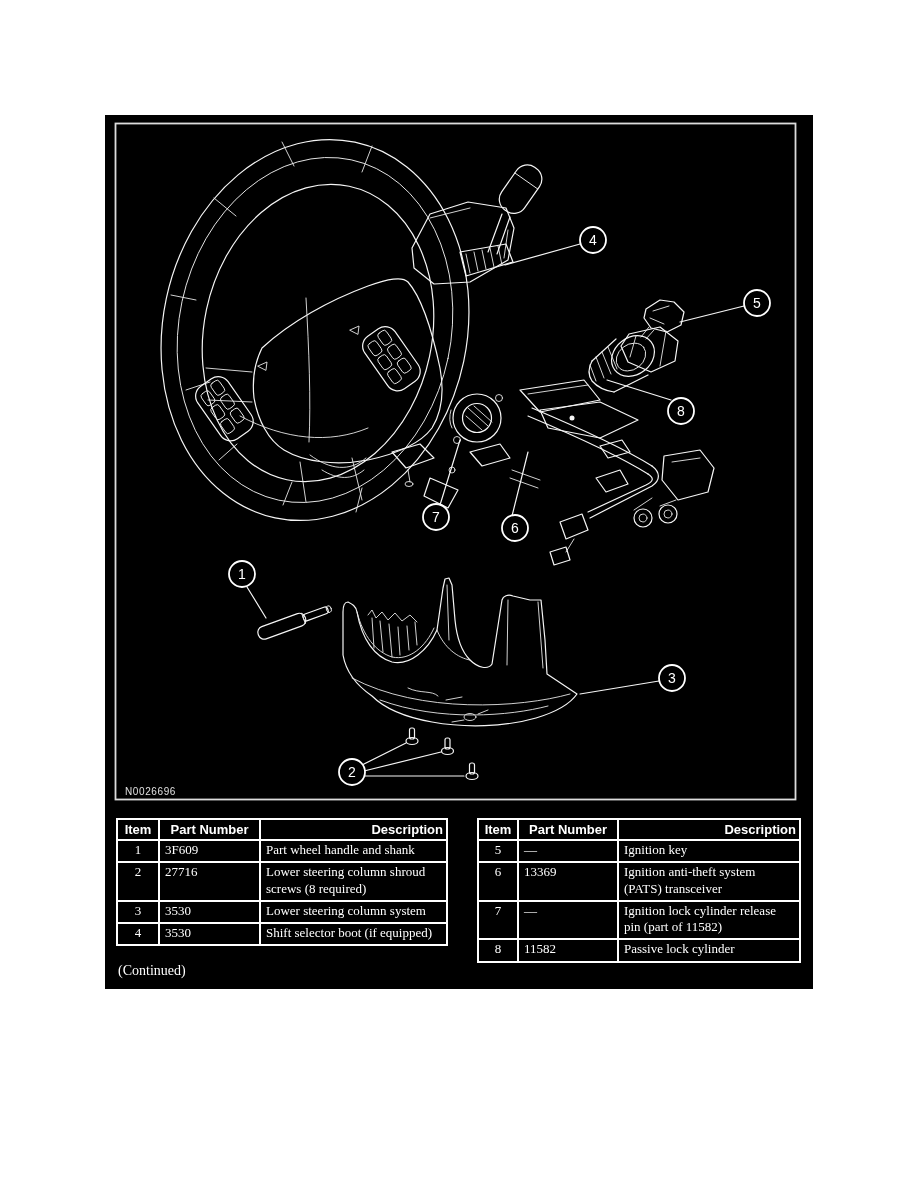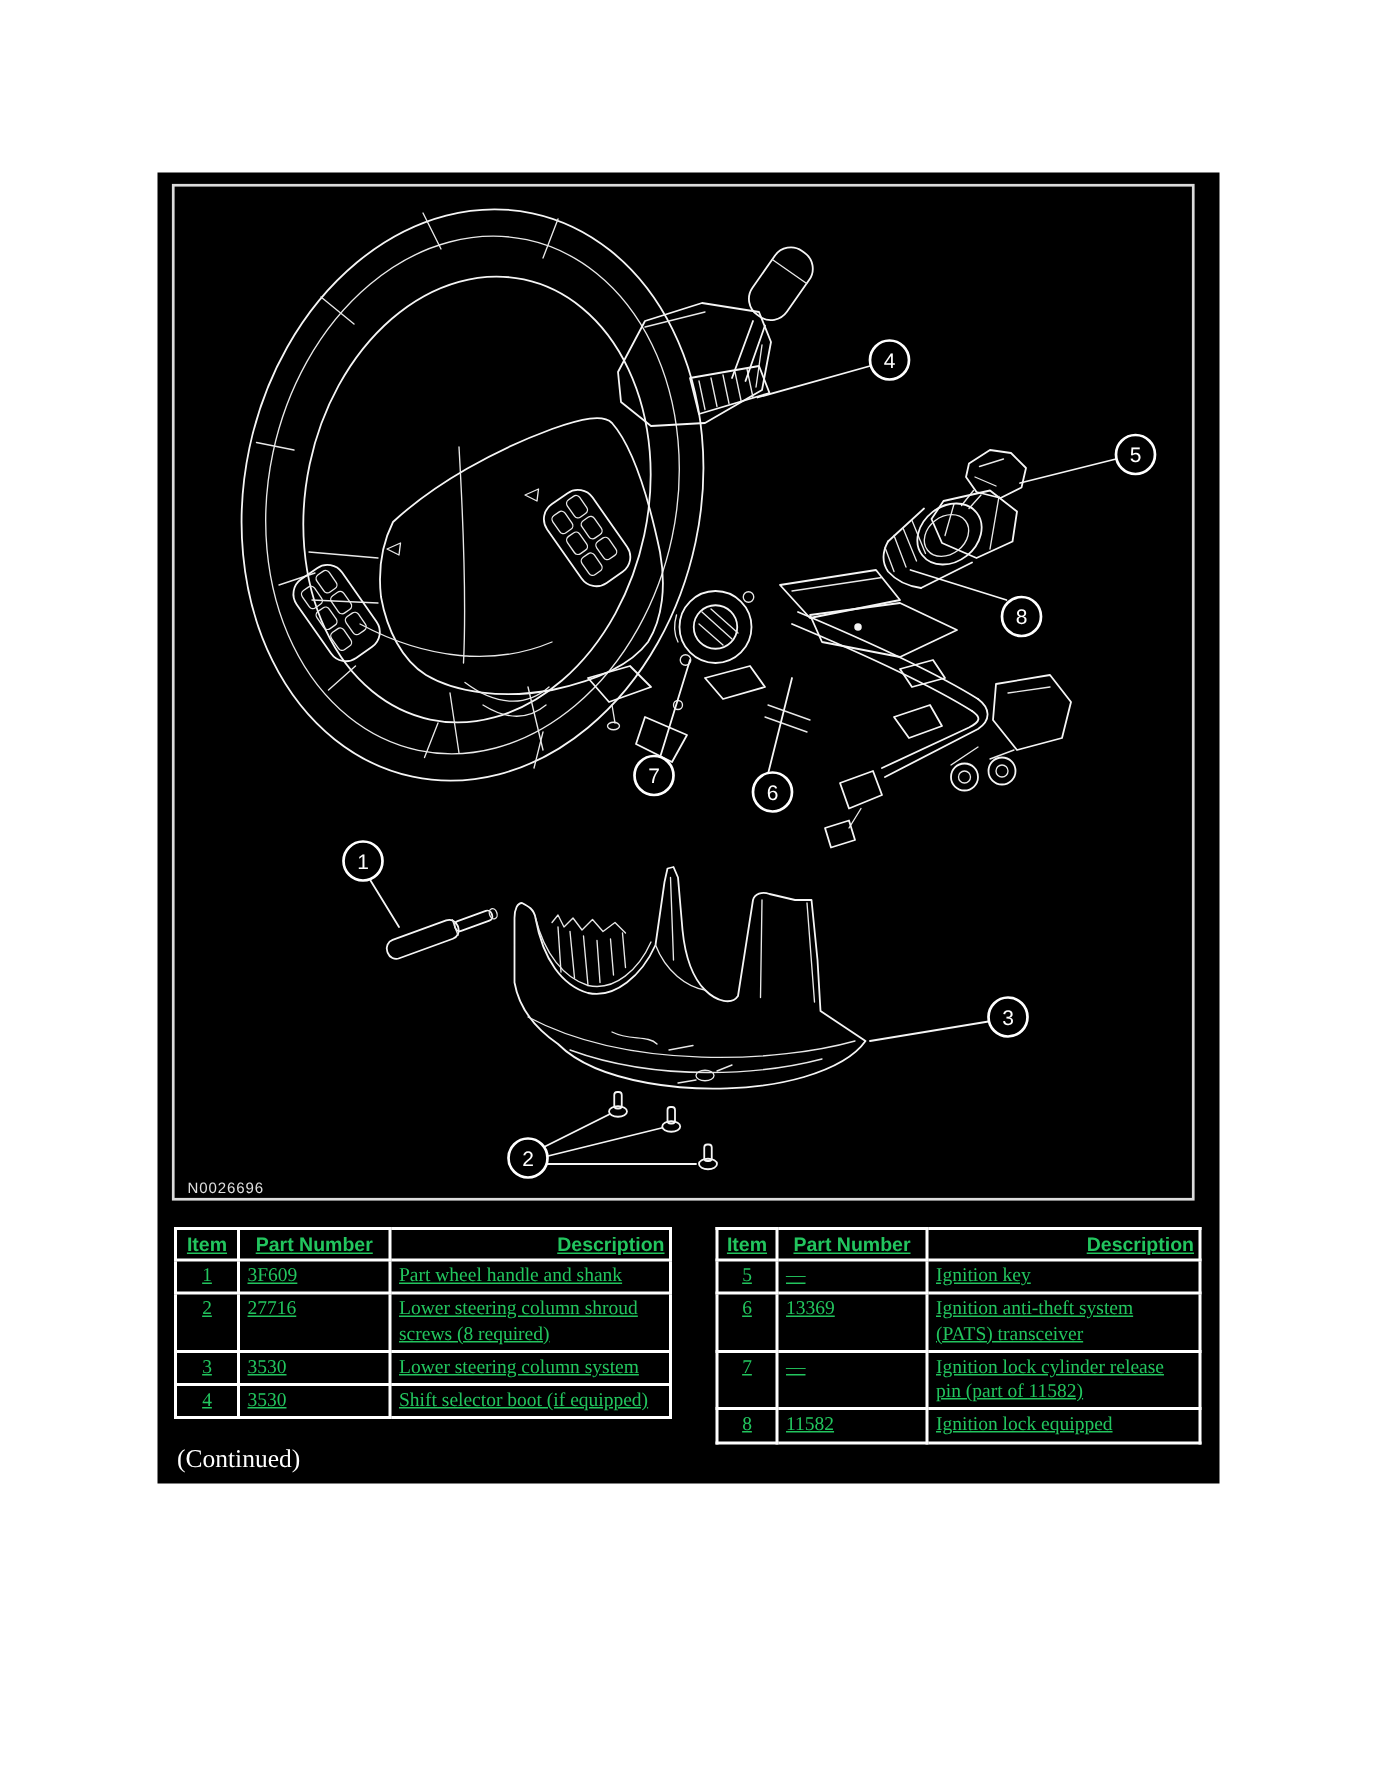"Item" .parts-table { color: #22c55e -> #ffffff; text-decoration: underline -> none }
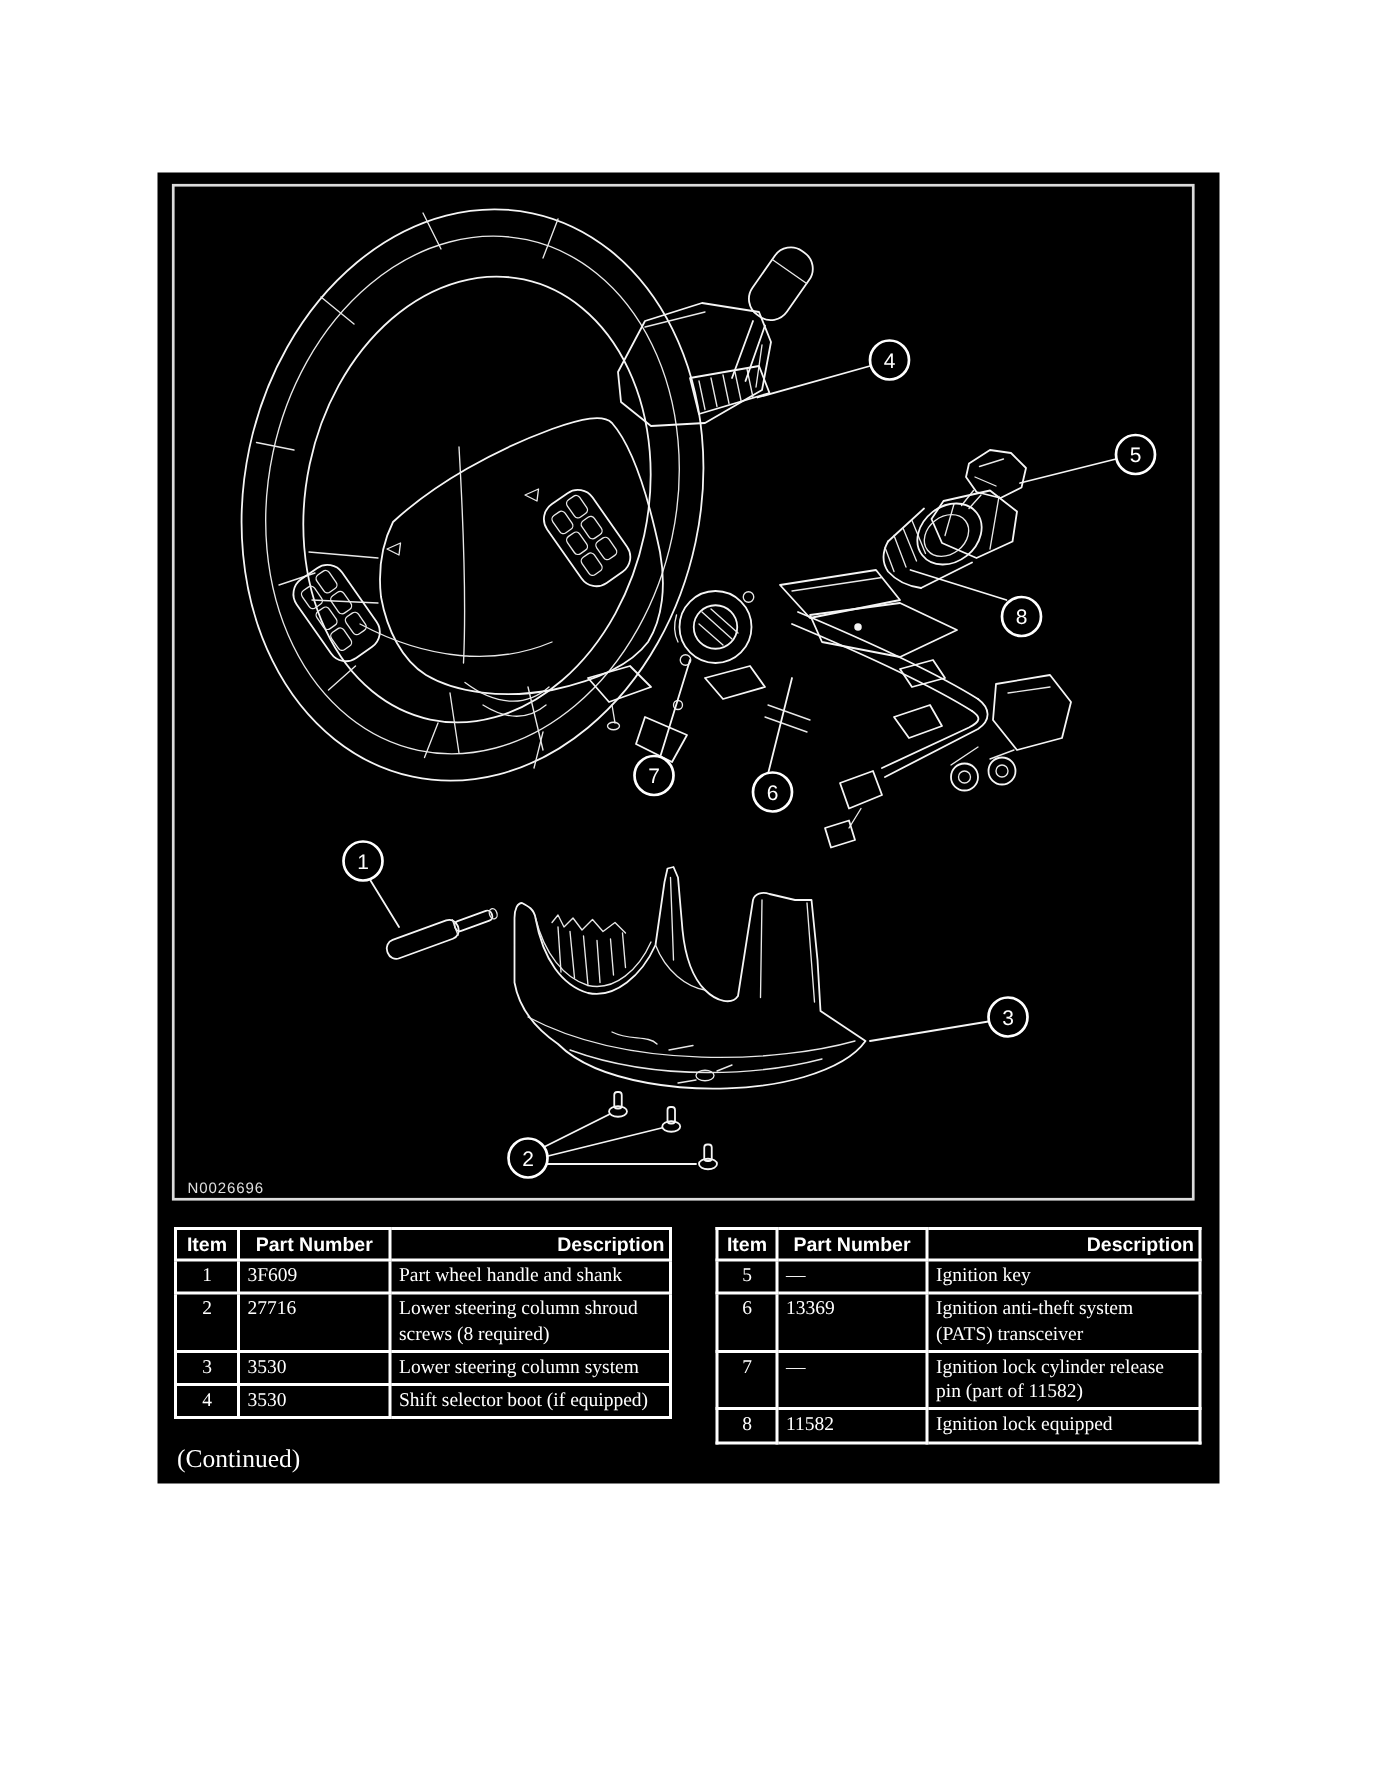"Ignition lock equipped" td { text: Ignition lock equipped -> Passive lock cylinder }
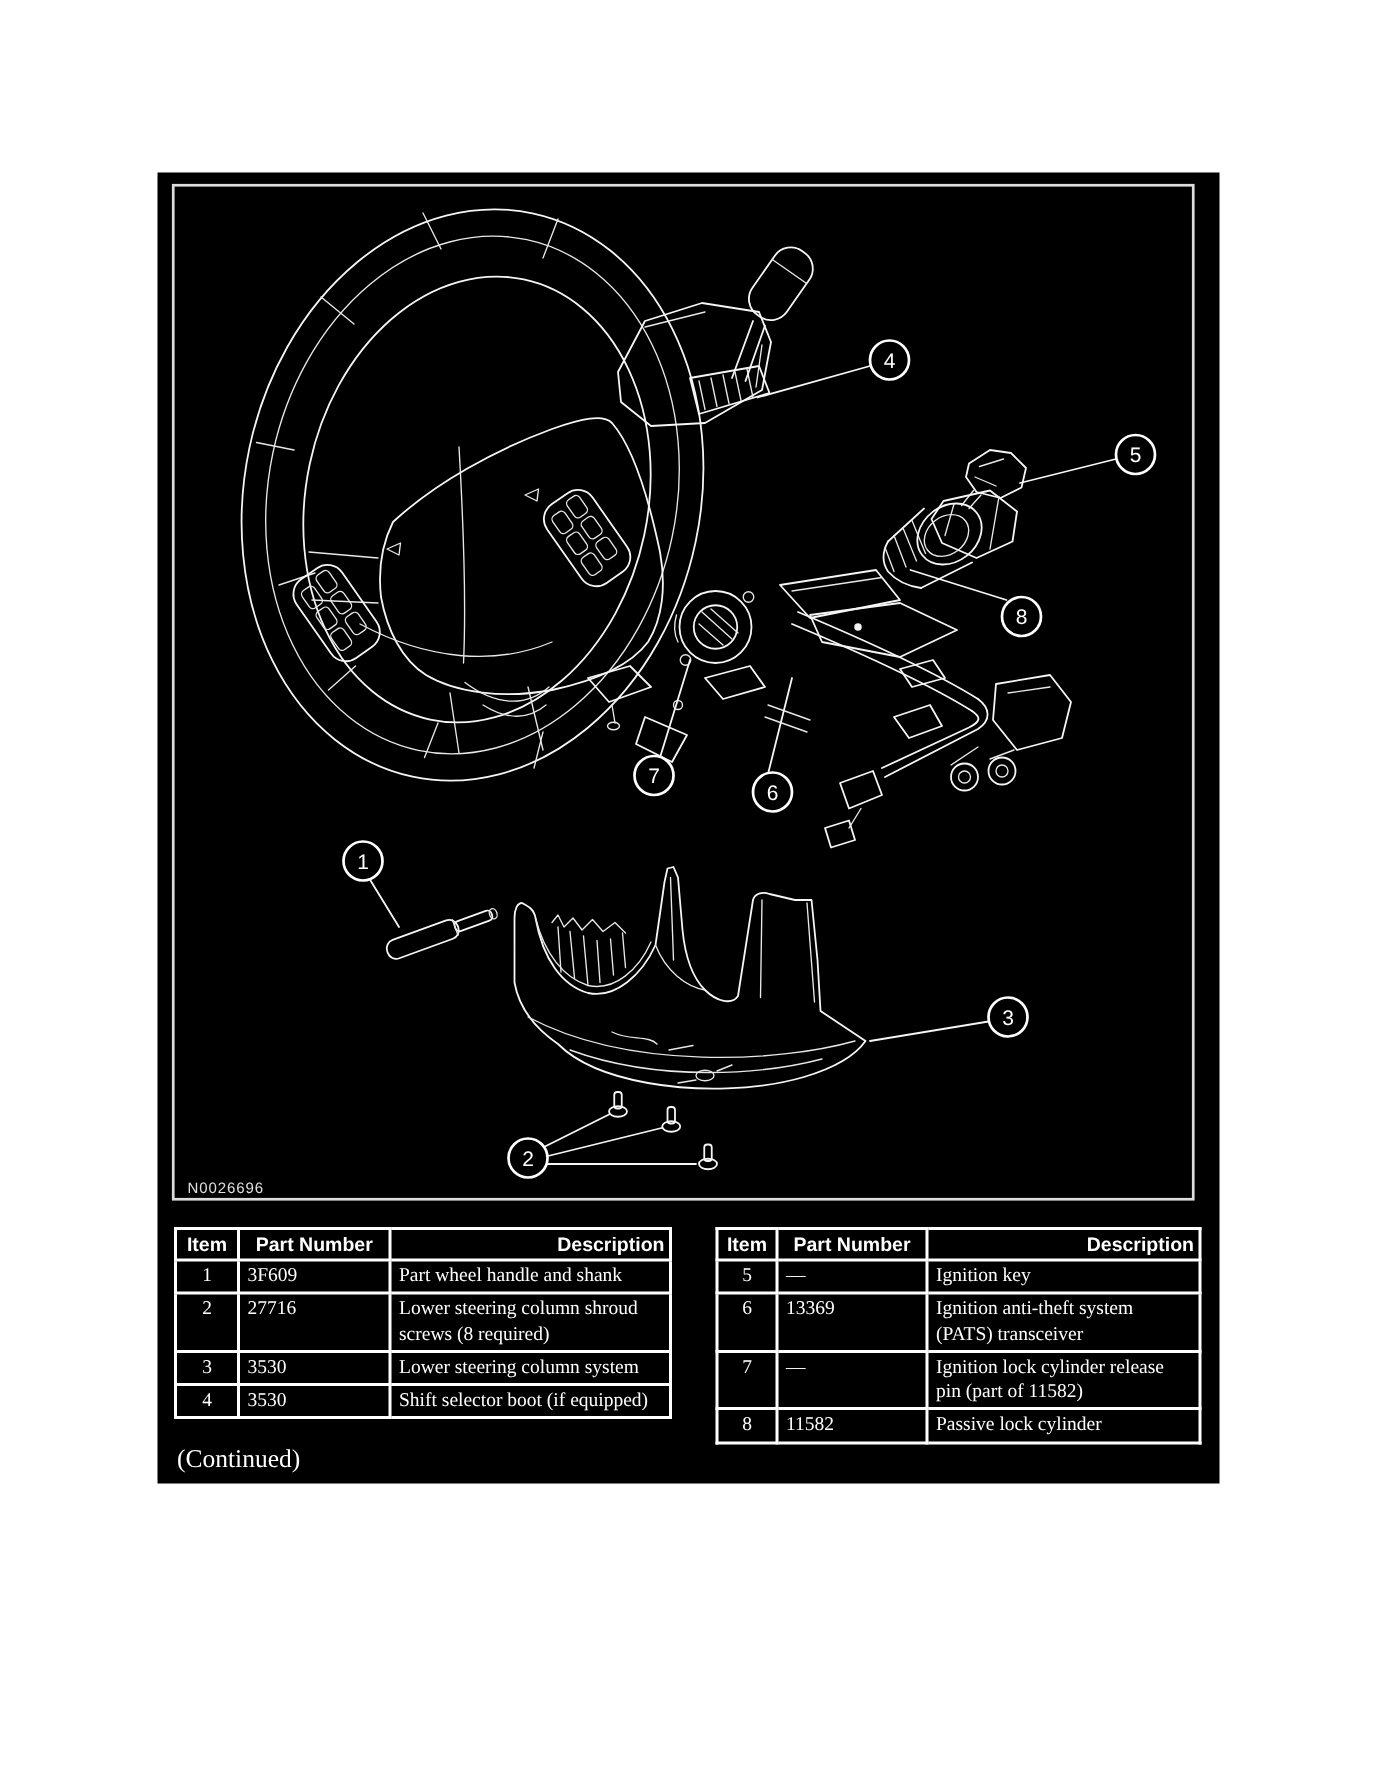"(Continued)" .continued { font-size: 17px -> 14px }
